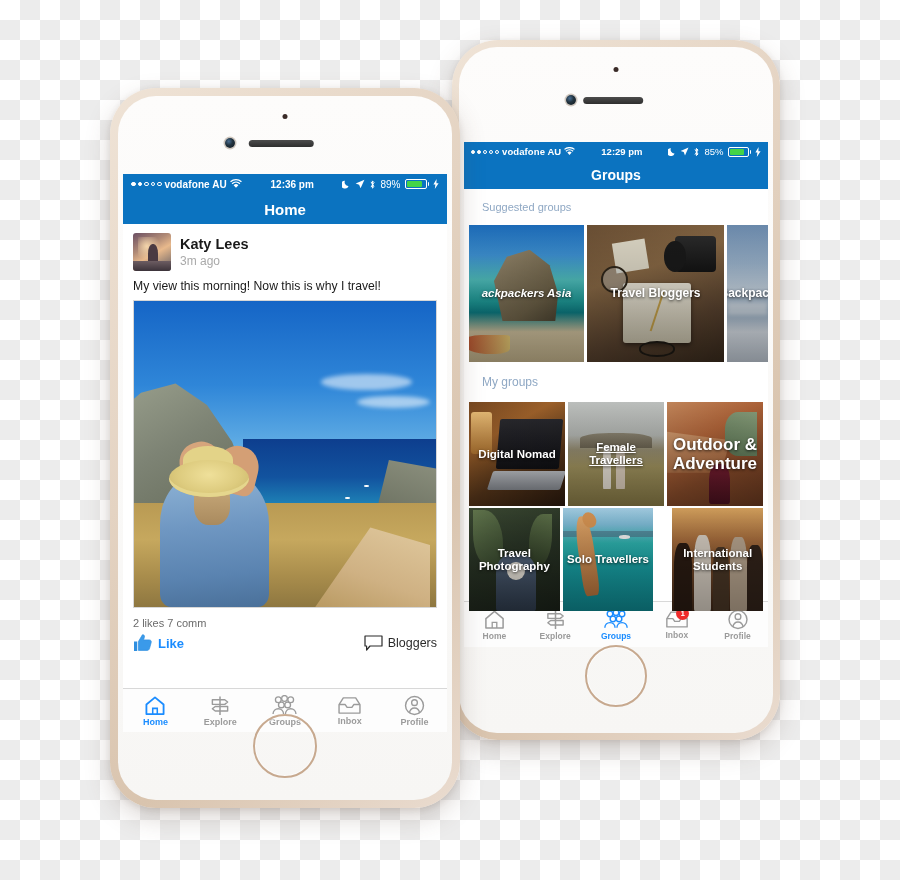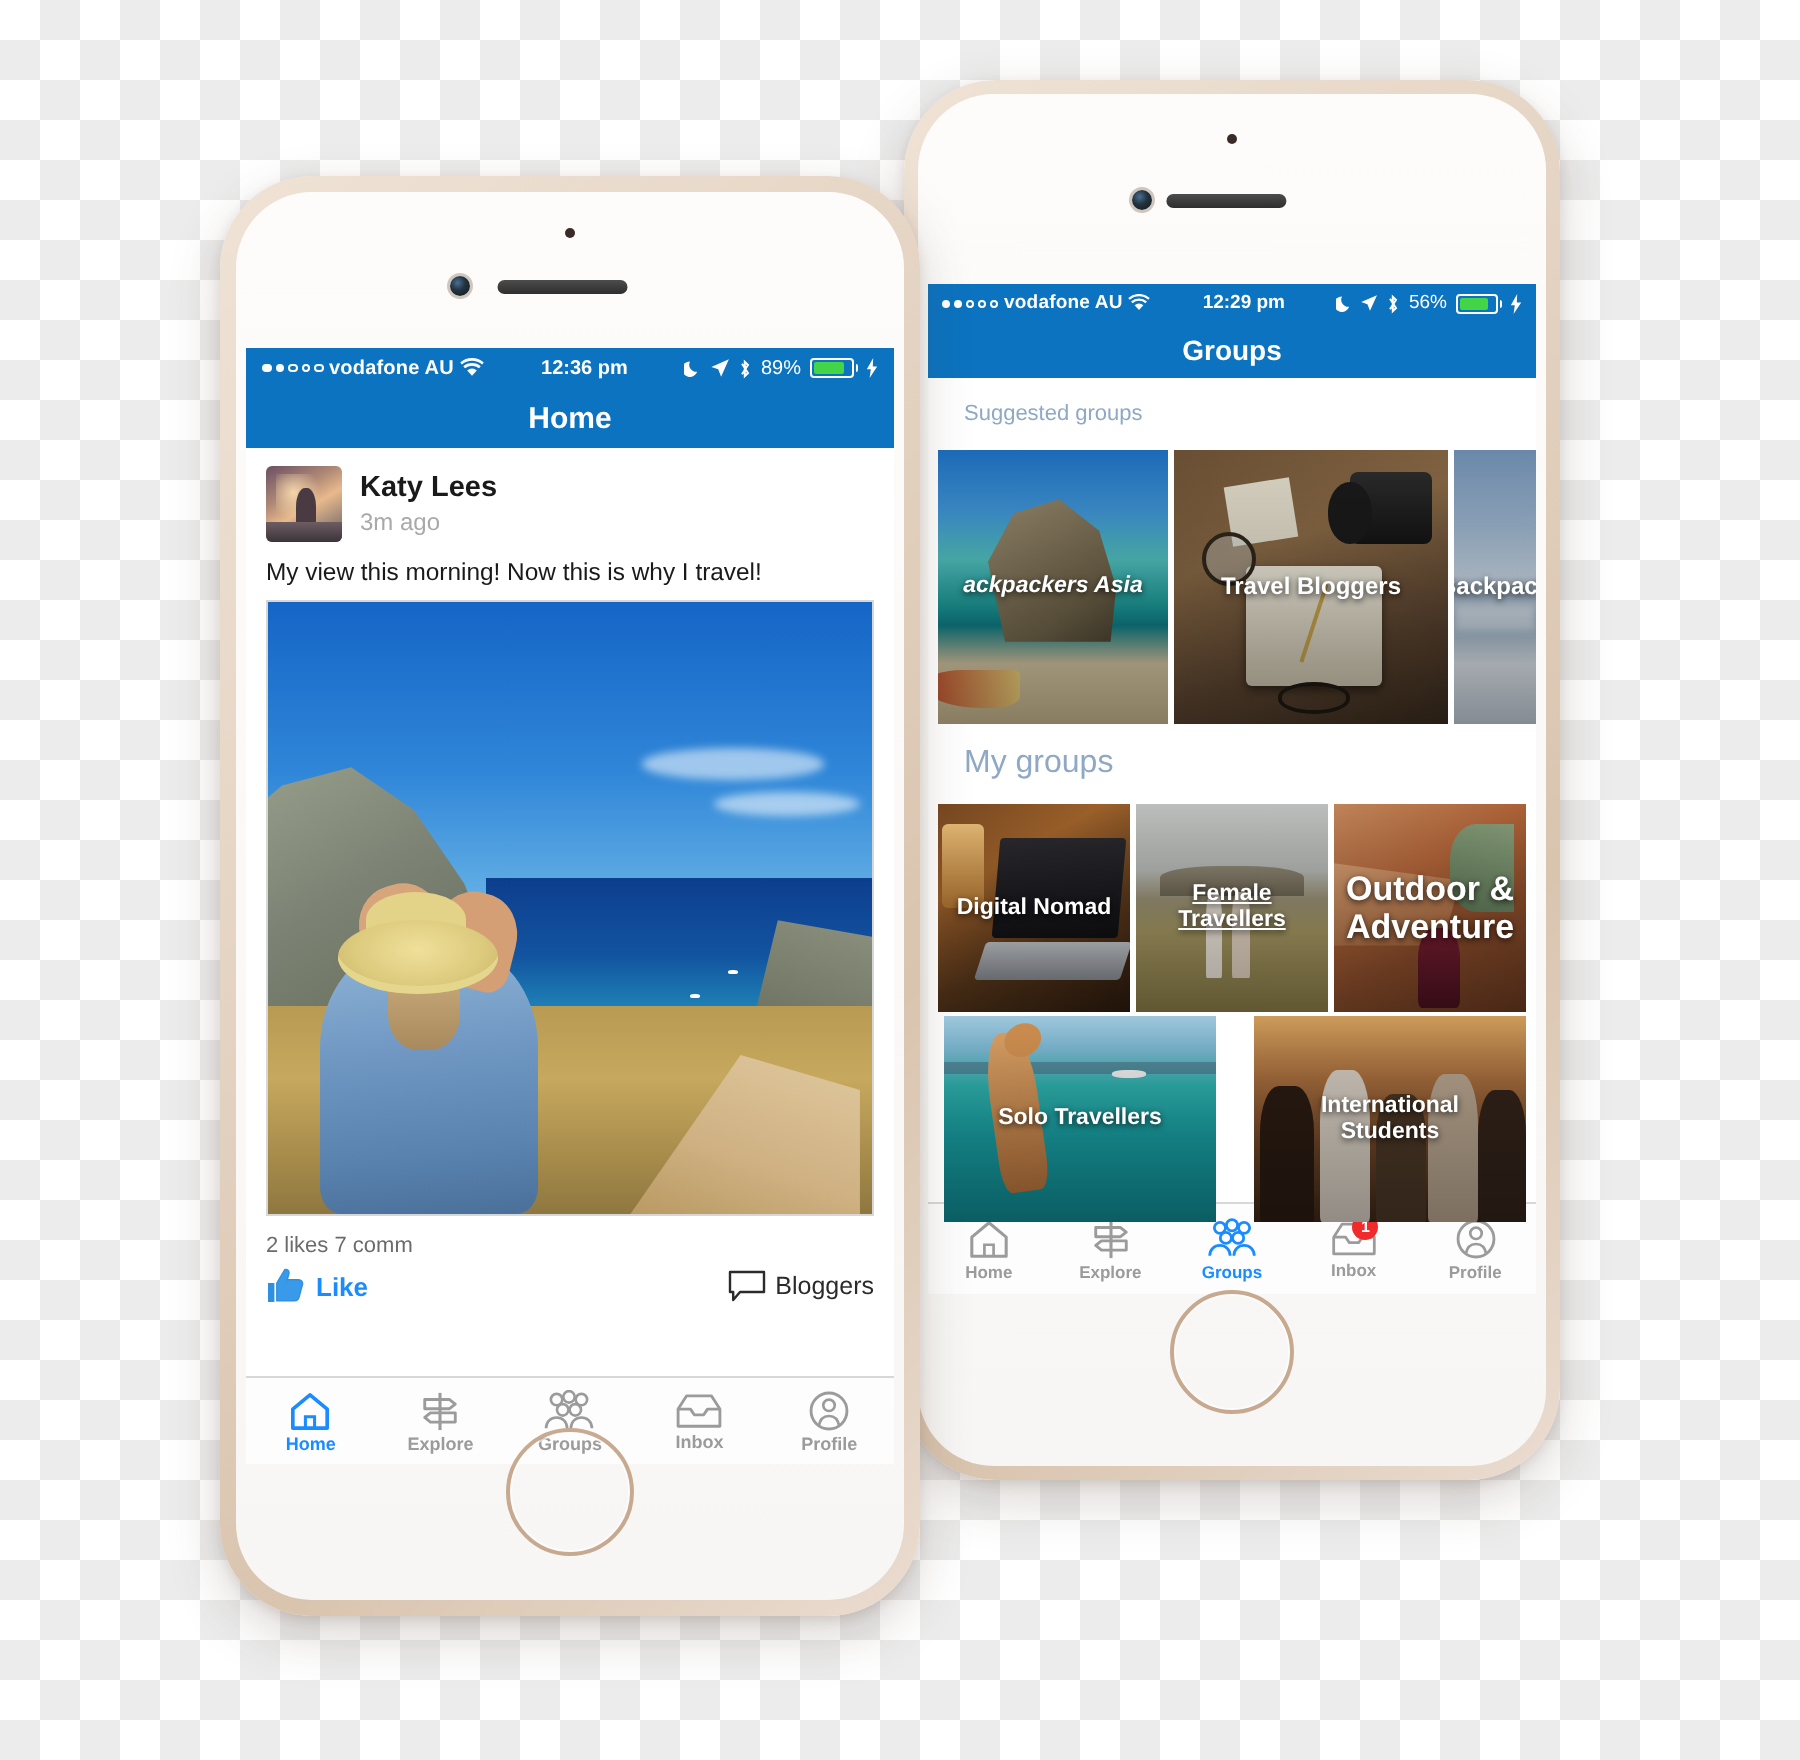"56%" span { text: 56% -> 85% }
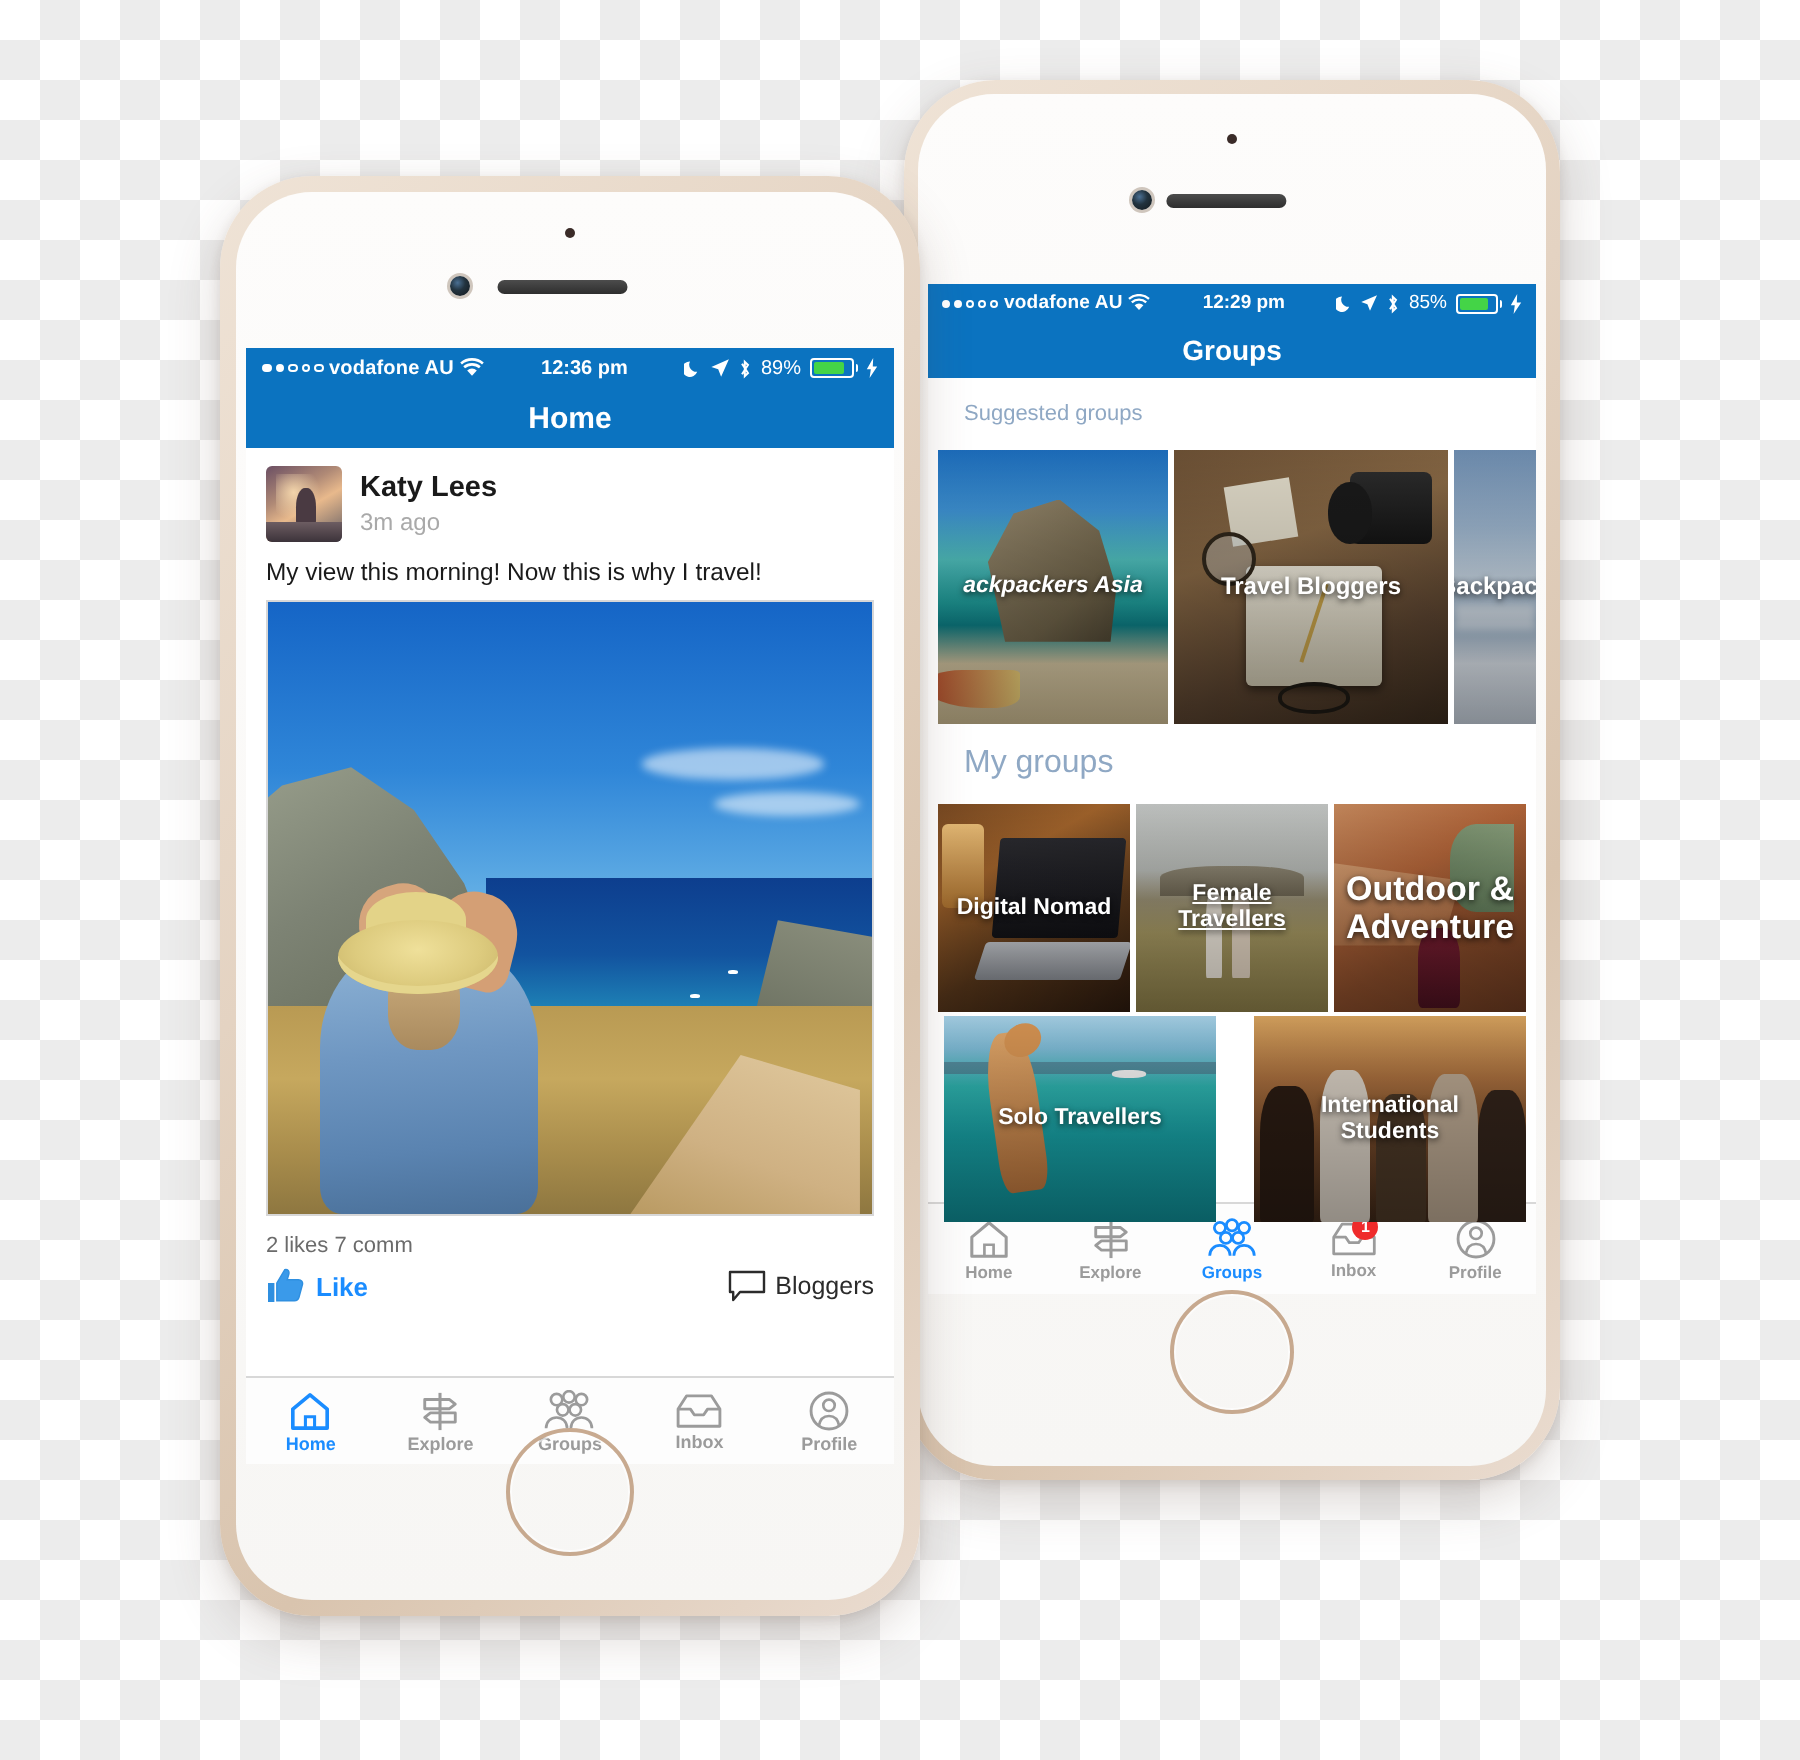"My groups" span.sec-title { font-size: 16px -> 12px }
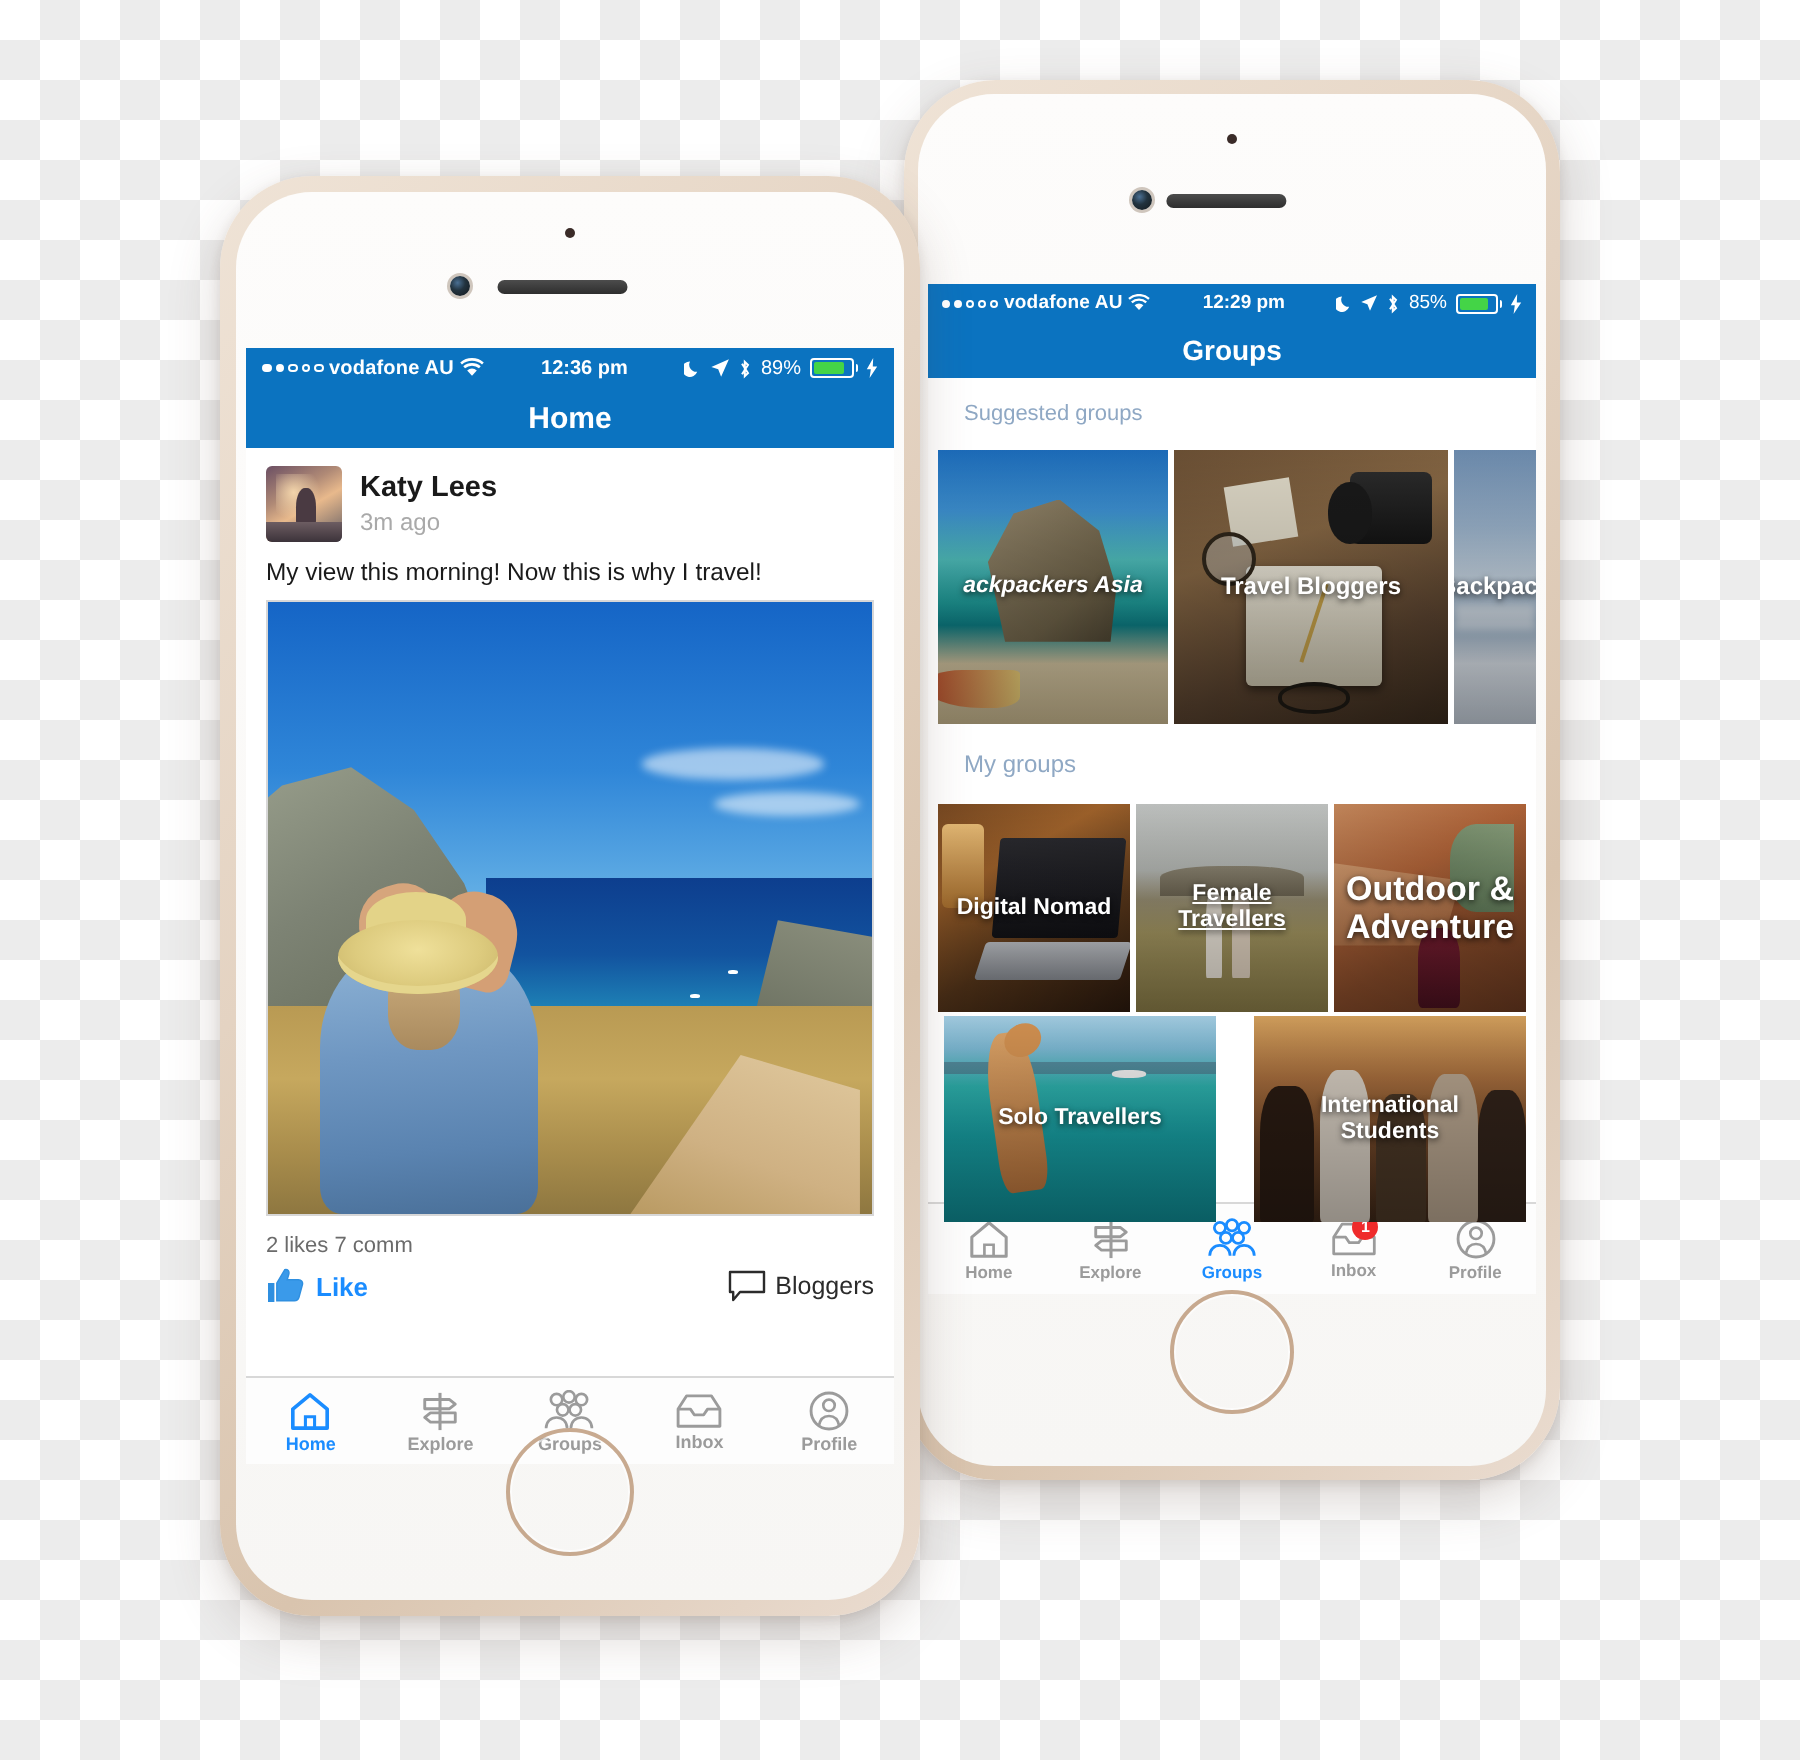"Travel" div.tile { html: none -> <div> <div> <div></div> <div></div> <div></div> <div></div> </div> <div></div> <div>Travel Photography</div> </div> }
